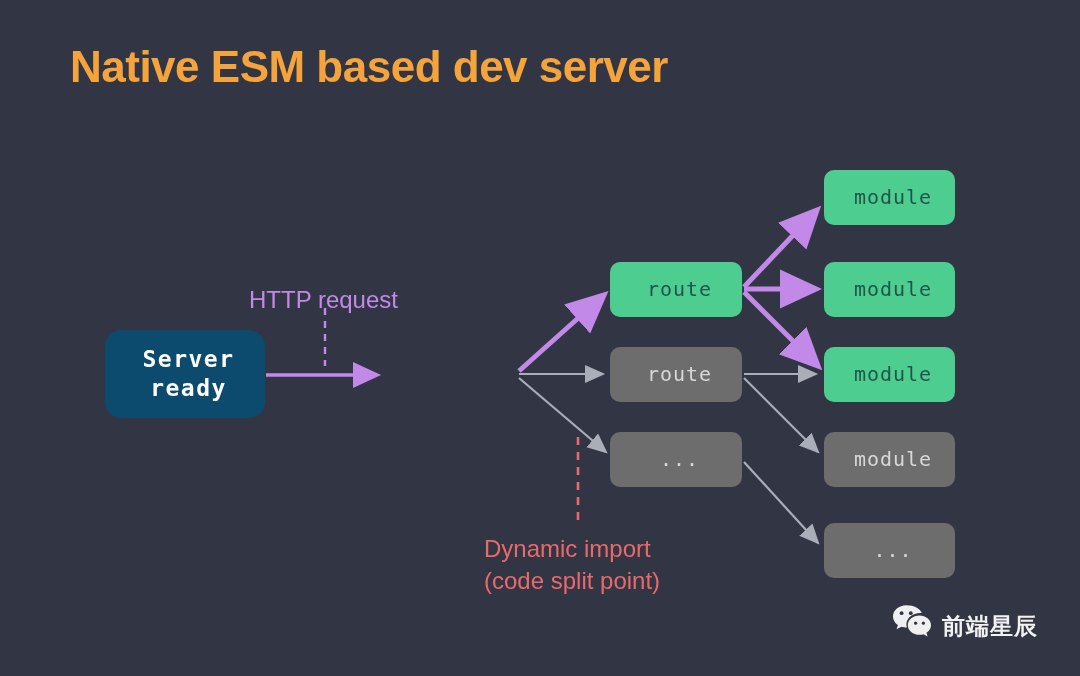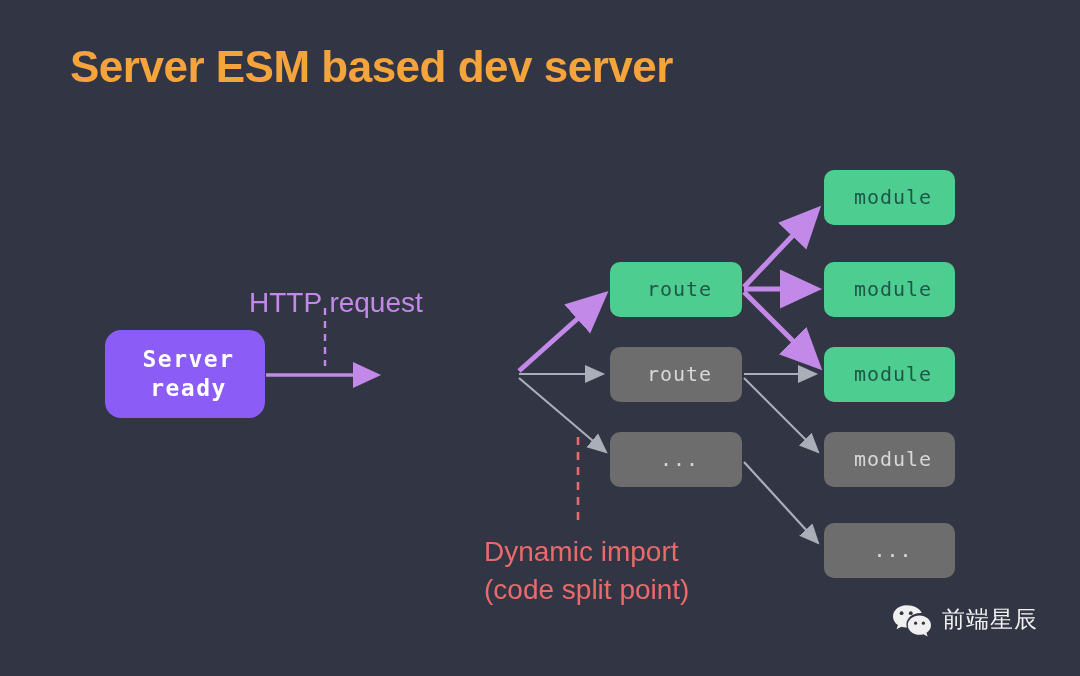"Server ESM based dev server" div { text: Server -> Native }
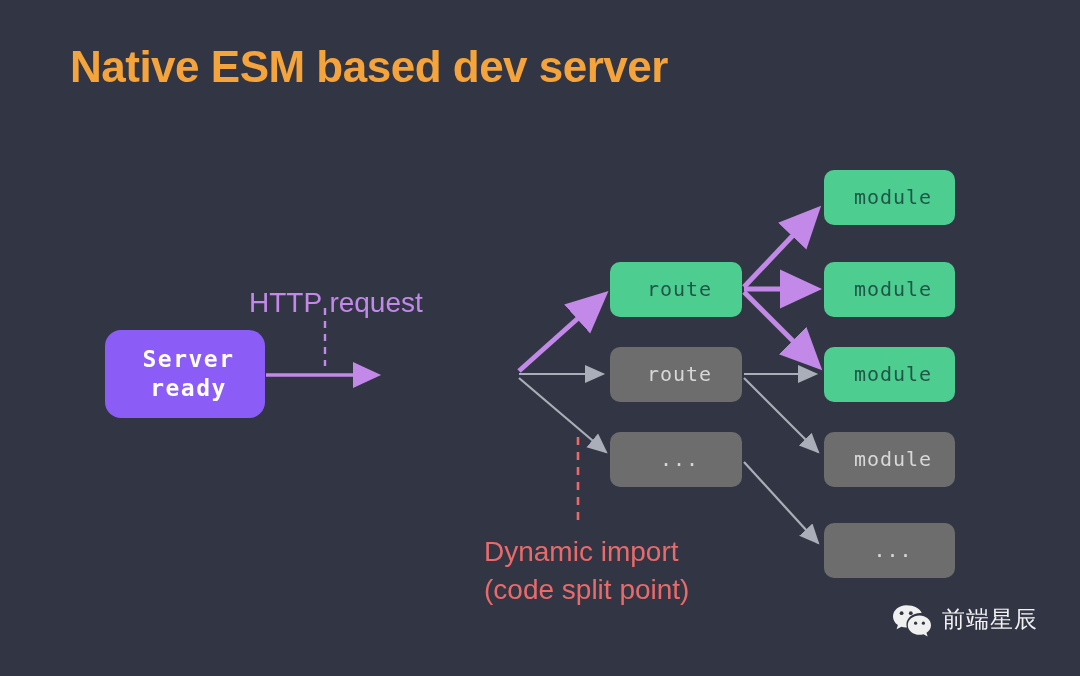"HTTP request" .label { font-size: 28px -> 24px }
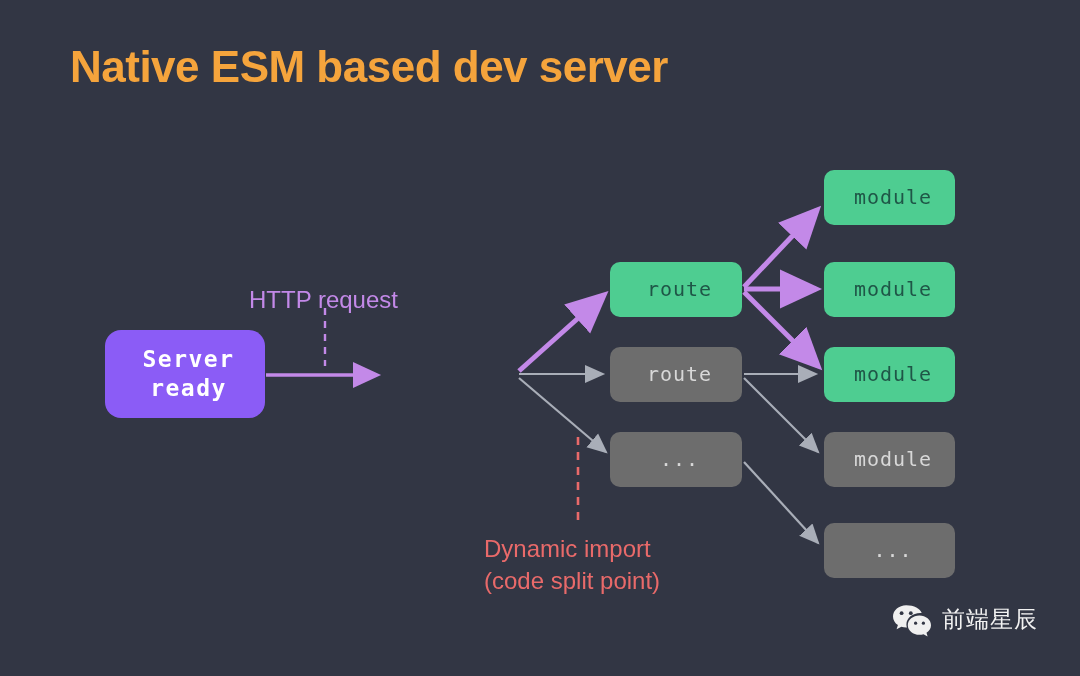"Server" .node-server { background: #8b5cf6 -> #0c4a6e }
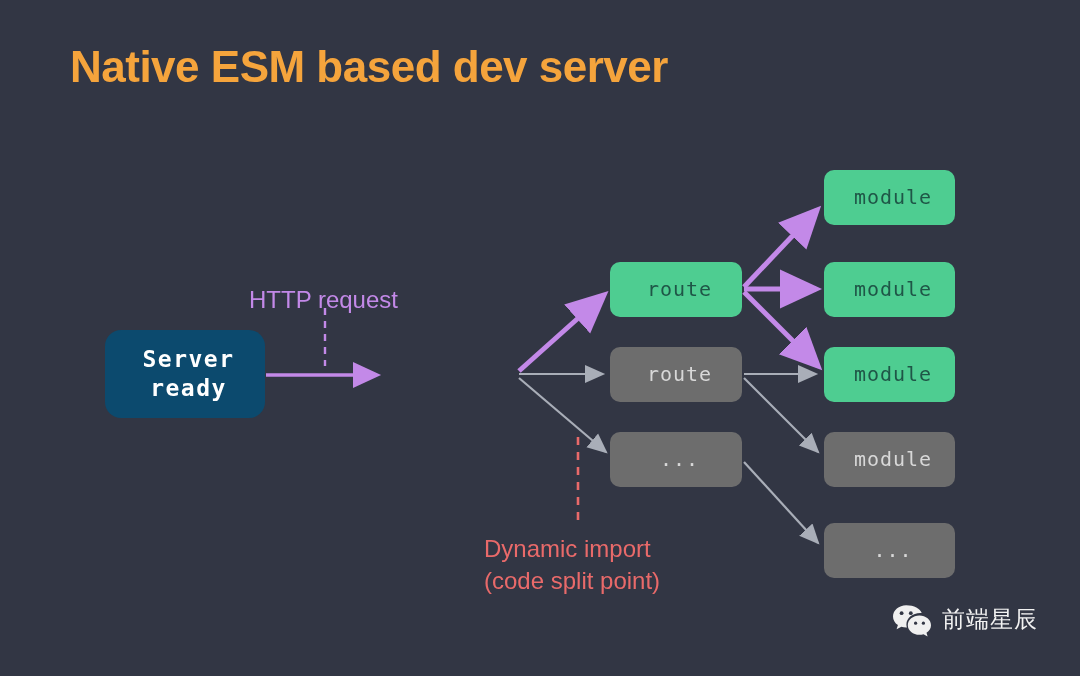"前端星辰" #wechat { align-items: flex-start -> flex-end; font-weight: none -> bold }
